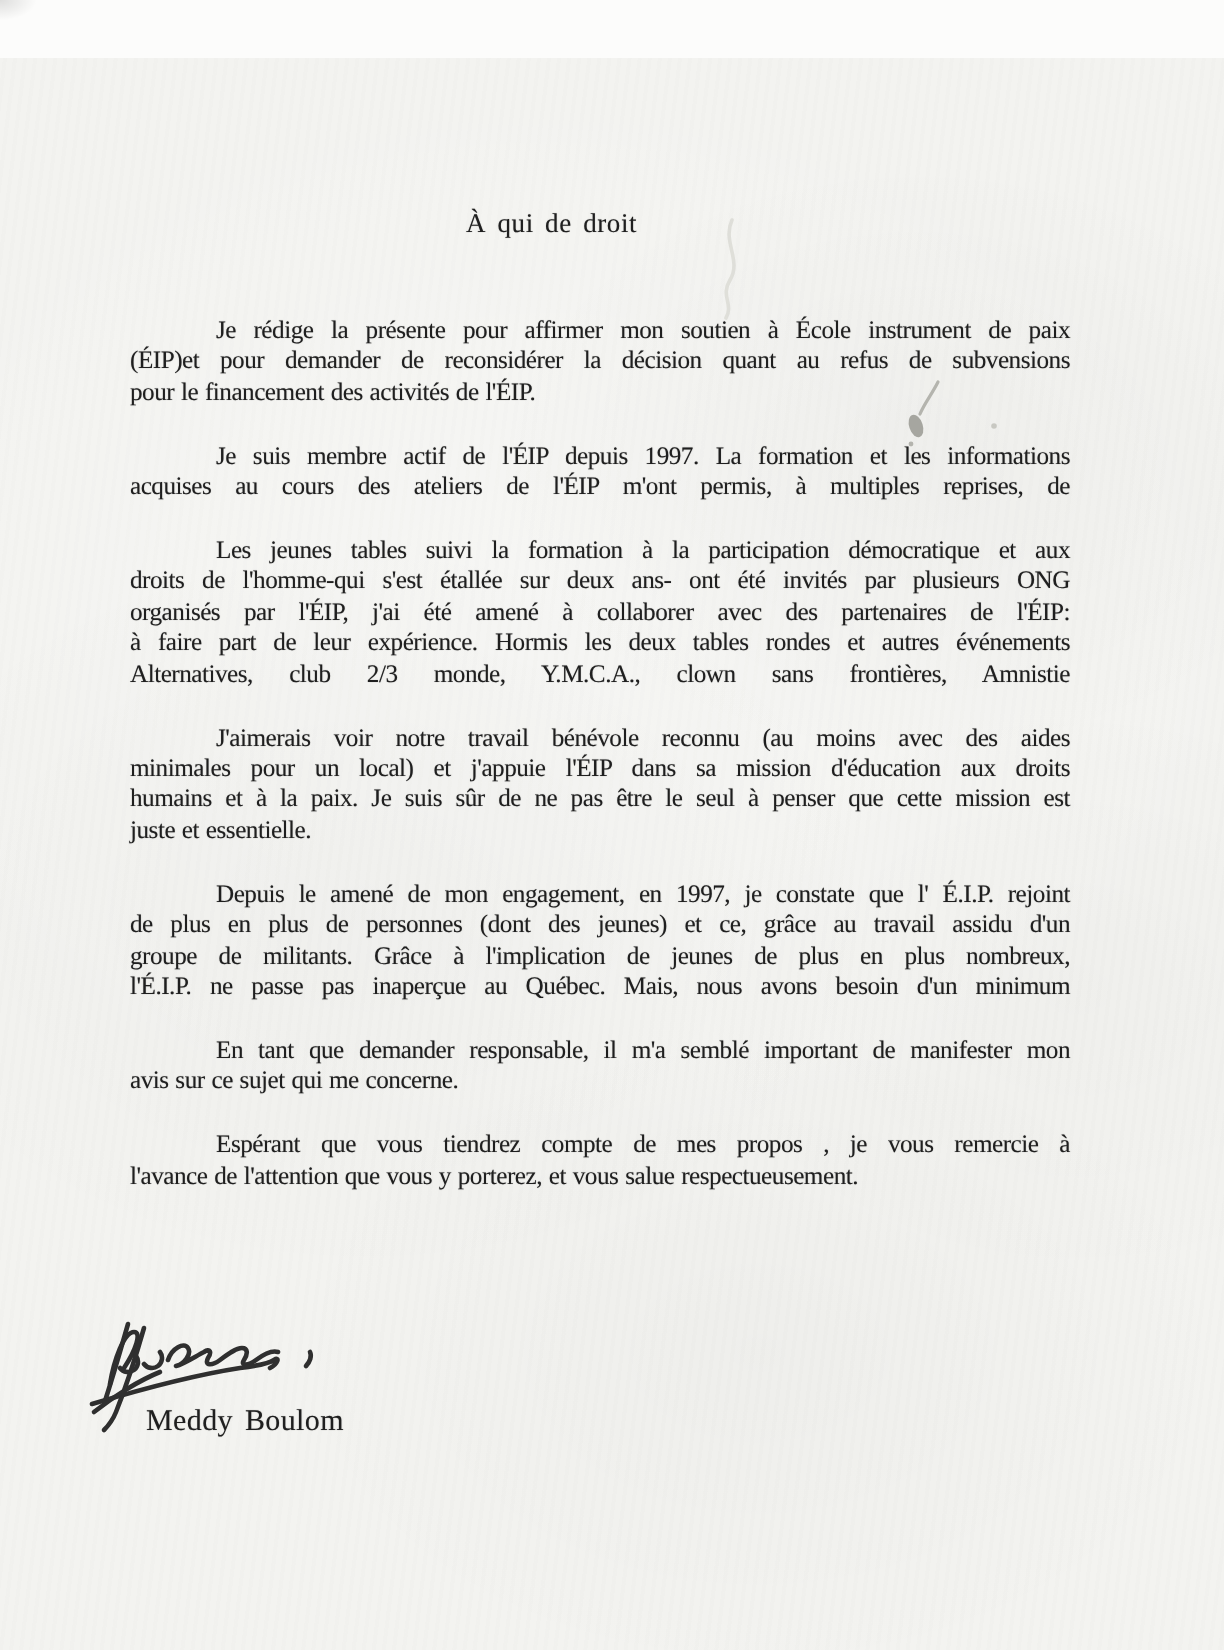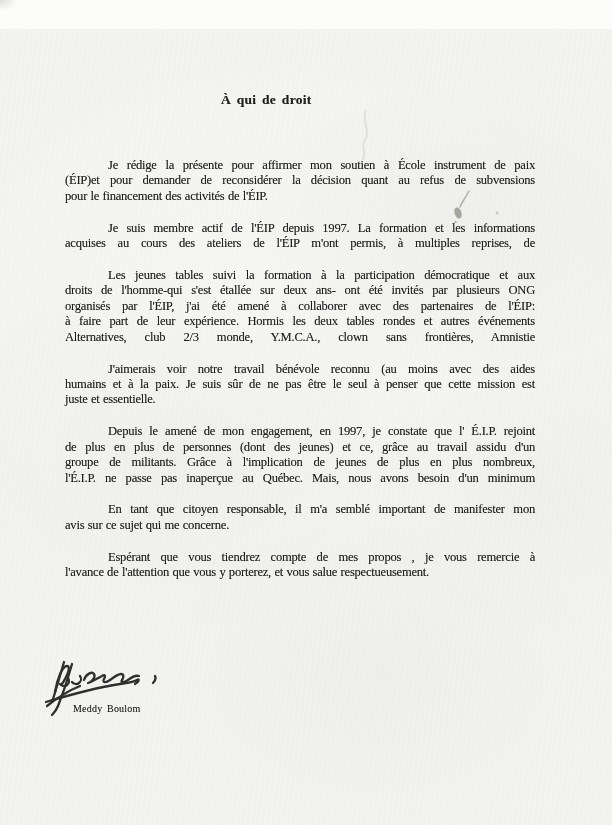"À qui de droit" .title { font-weight: bold -> normal; margin: 0 -> 12px }
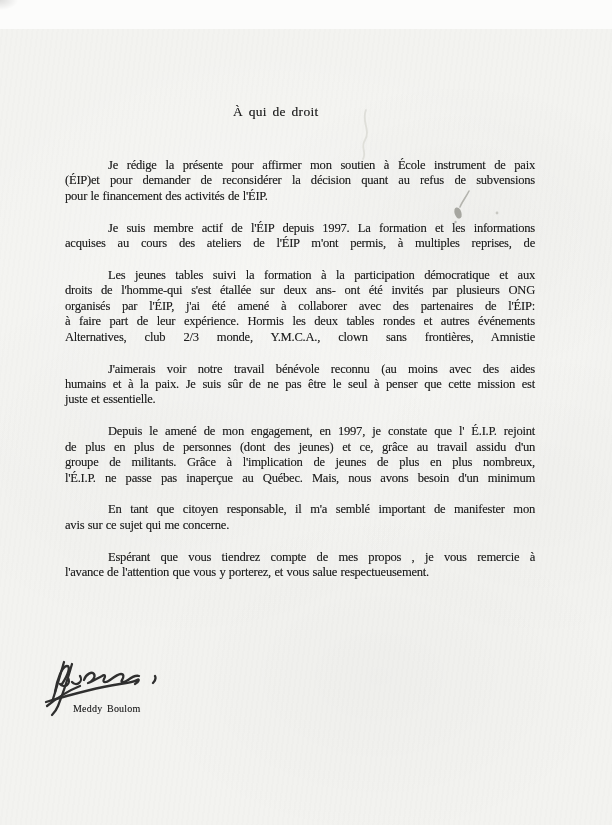"minimales pour un local) et" div.line { html: none -> <div>minimales pour un local) et j'appuie l'ÉIP dans sa mission d'éducation aux droits</div> }
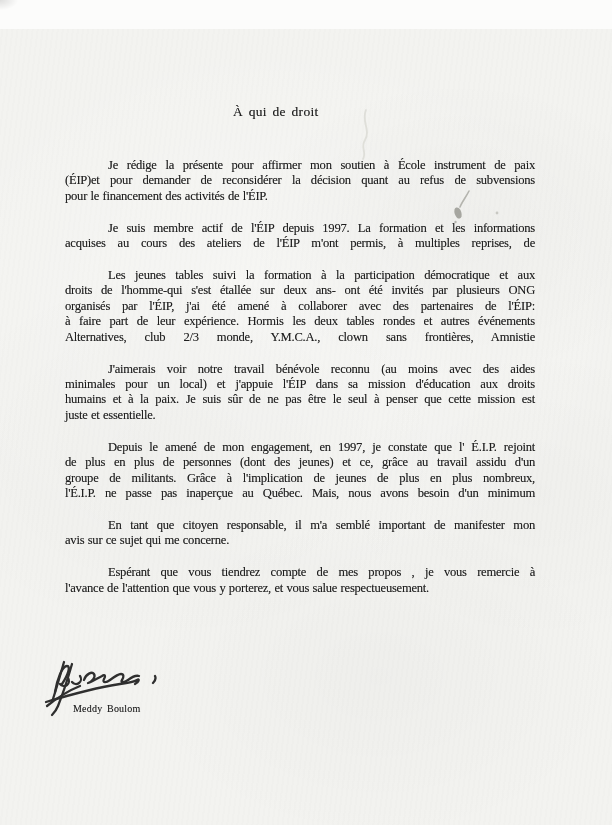"En tant que citoyen responsable," div.line { text: citoyen -> demander }
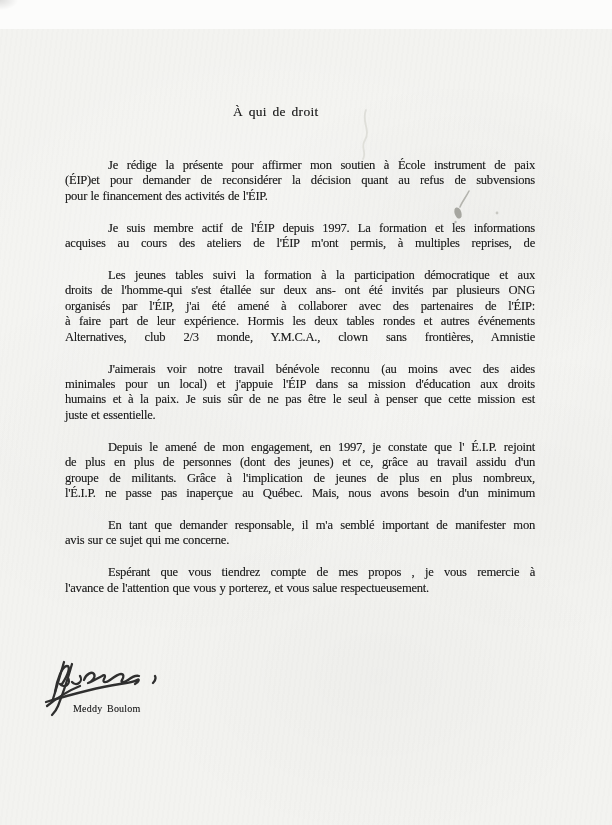"Meddy Boulom" .sig-name { font-size: 10px -> 15px }
